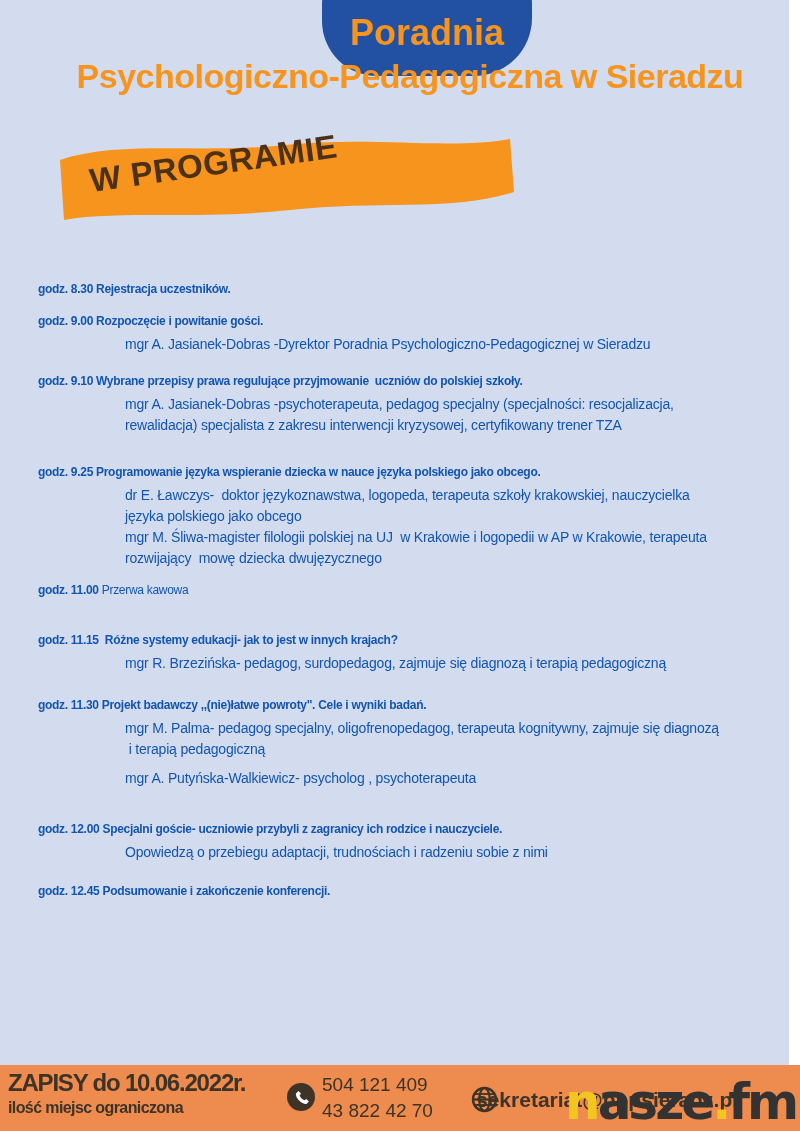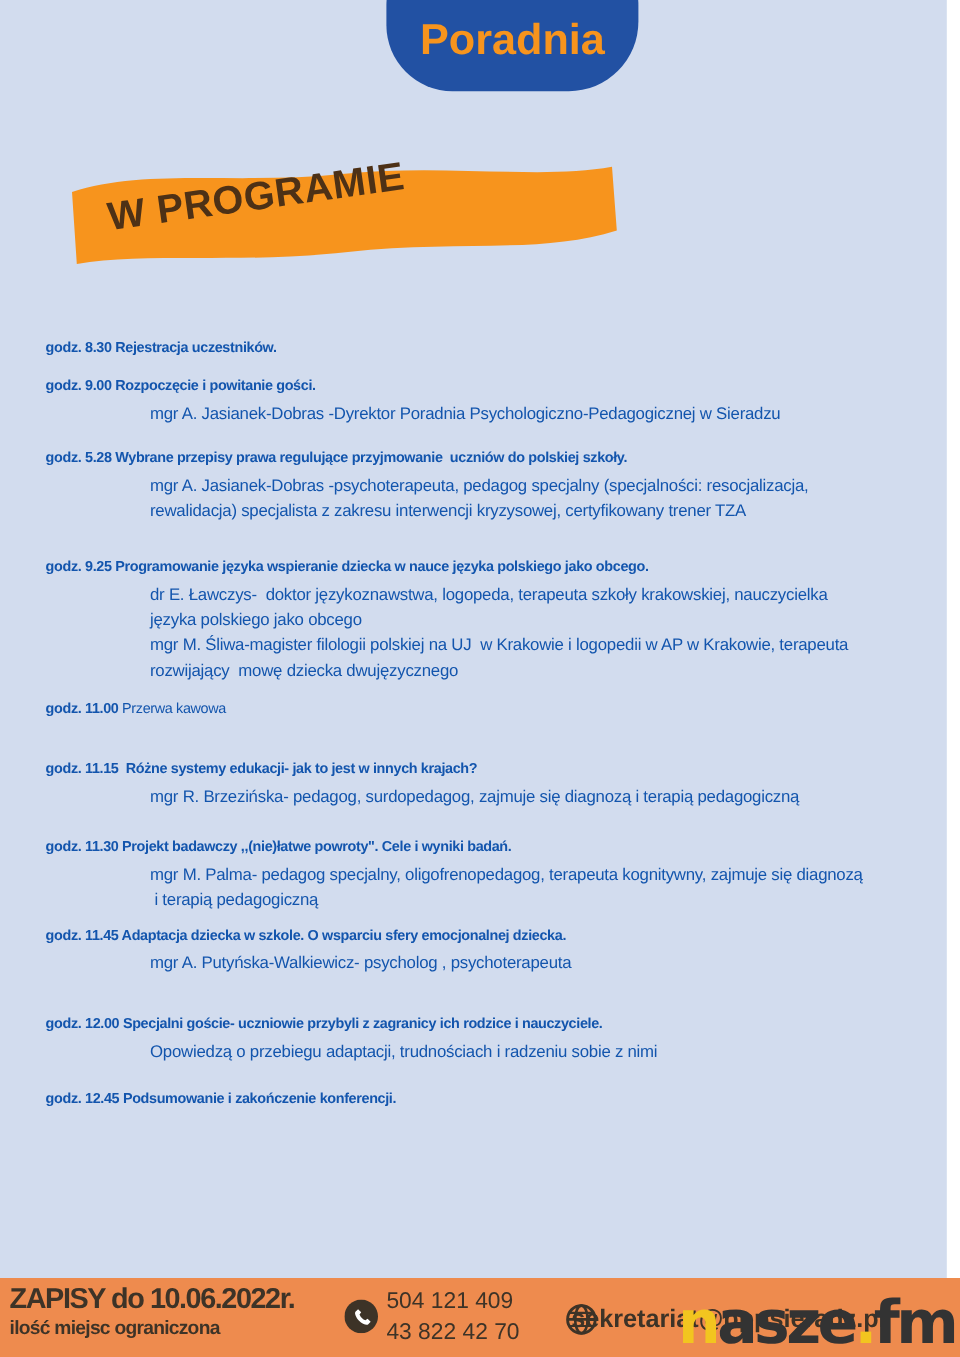"Psychologiczno-Pedagogiczna w Sieradzu" div.main-title { html: none -> <div>Psychologiczno-Pedagogiczna w Sieradzu</div> }
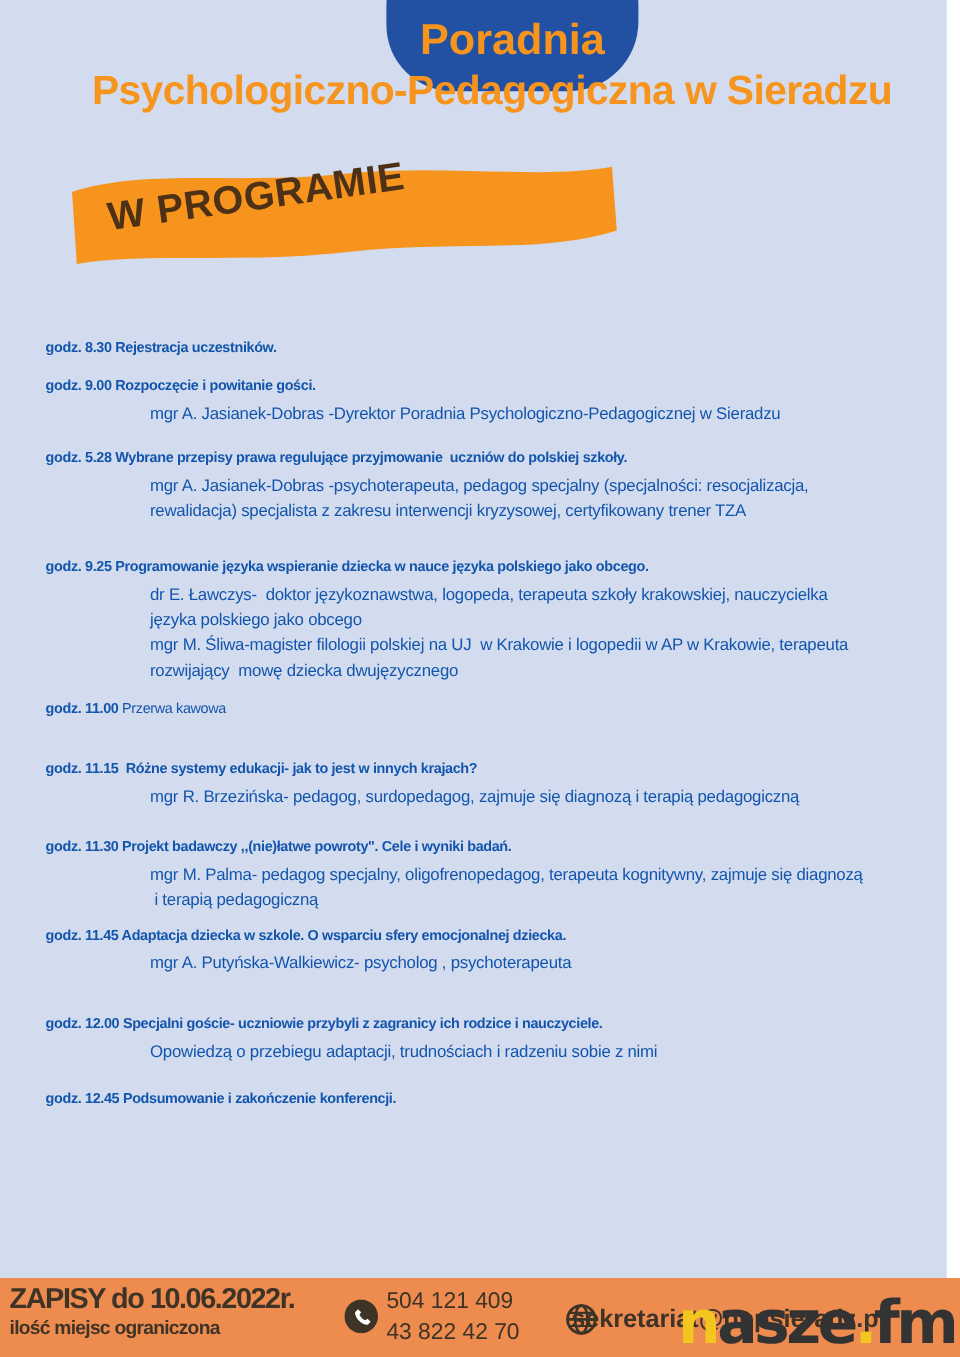"godz. 5.28" span.p-time { text: 5.28 -> 9.10 }
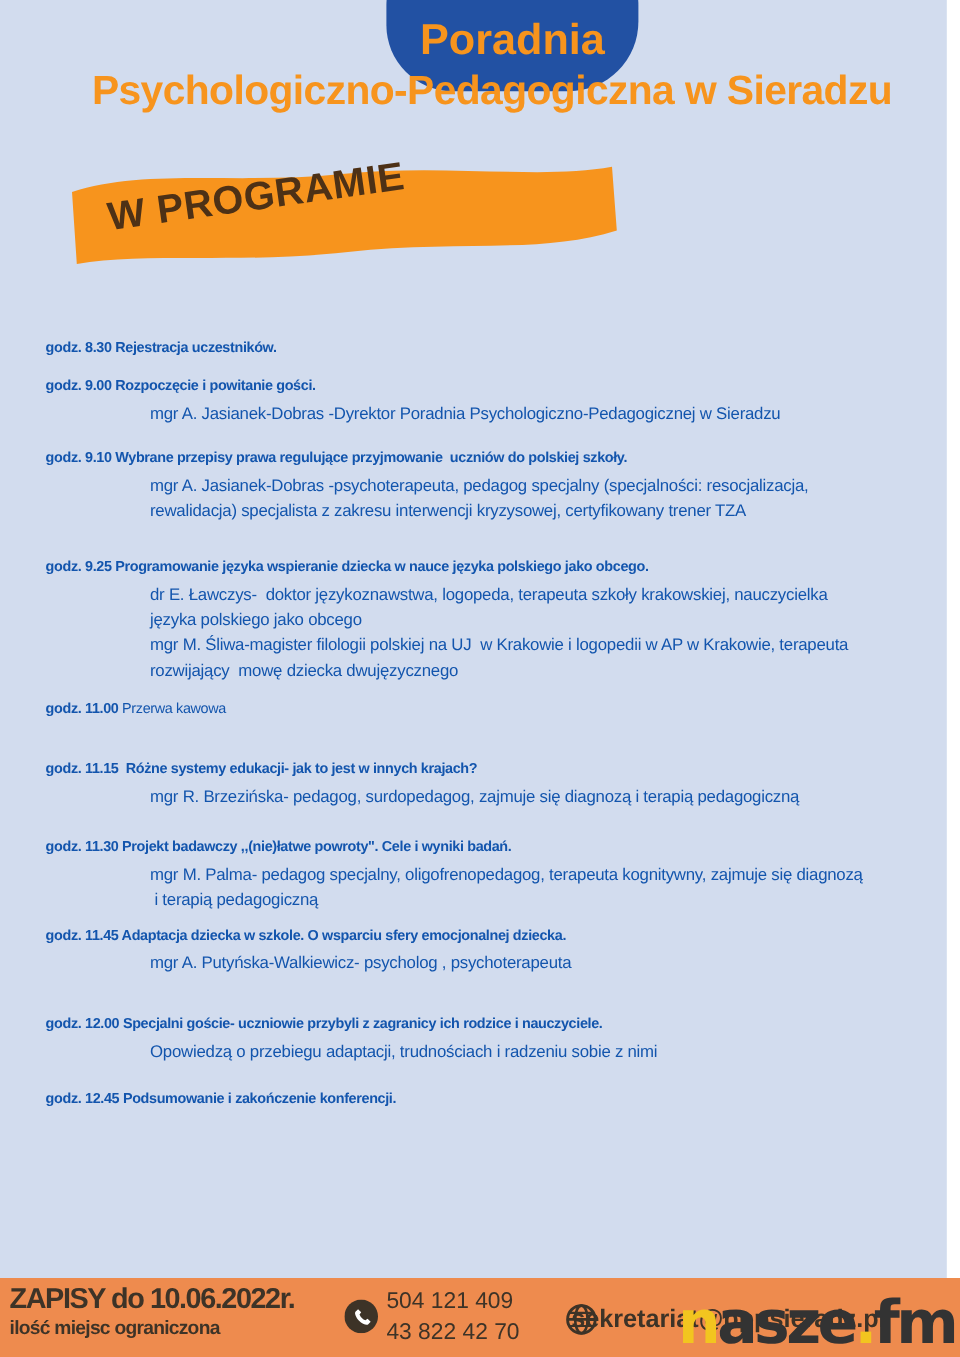"godz. 11.45 Adaptacja dziecka w" div.p-head { html: <div><span>godz. 11.45</span><span> Adaptacja dziecka w szkole. O wsparciu sfery emocjonalnej dziecka.</span></div> -> none }
